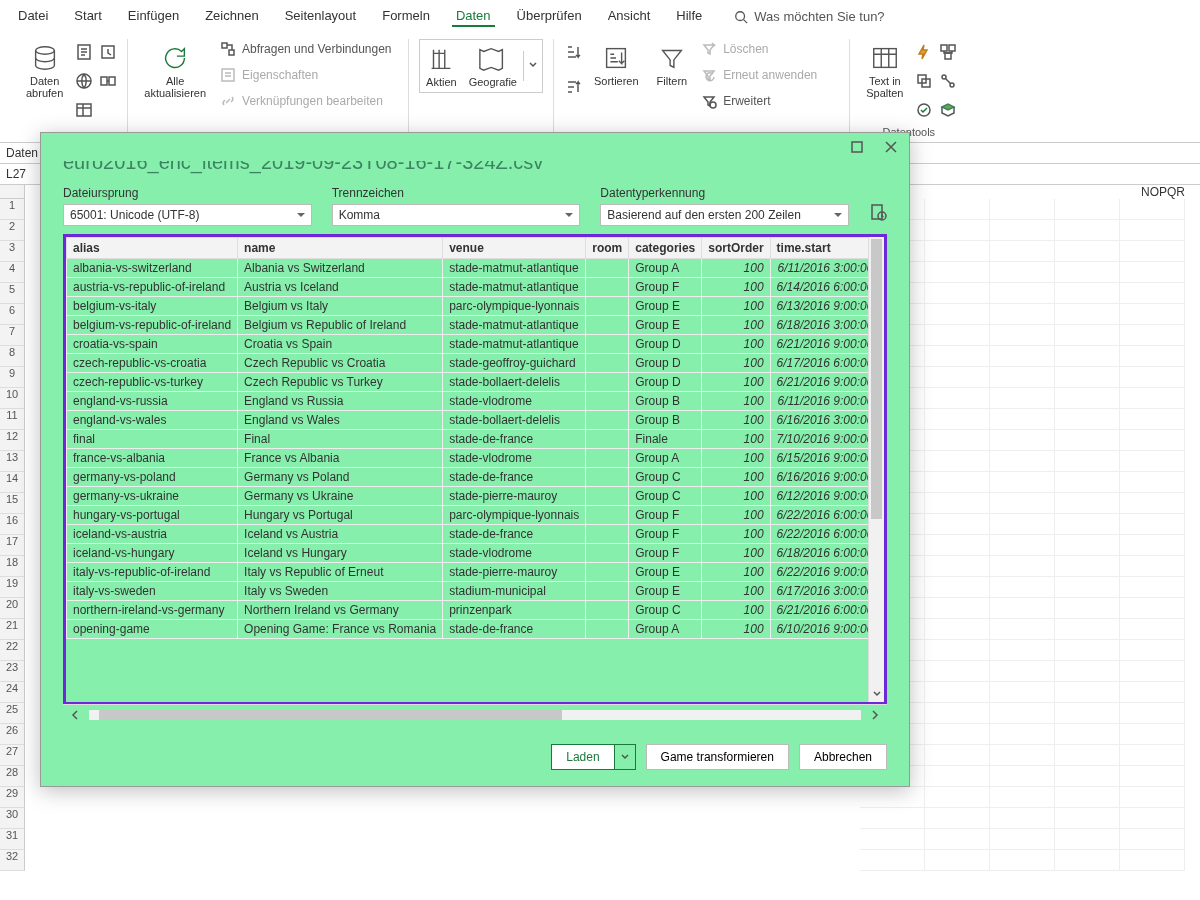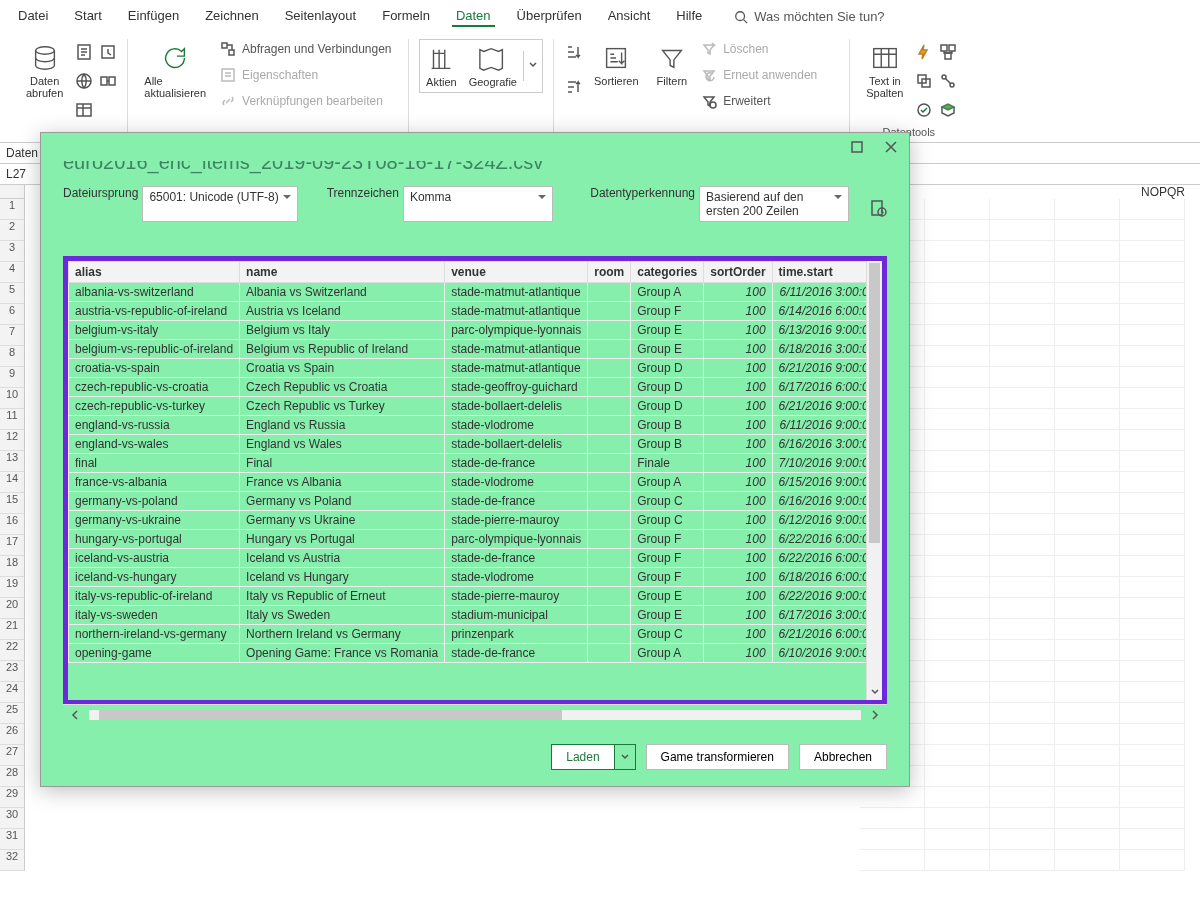"Alle" span { text-align: left -> center }
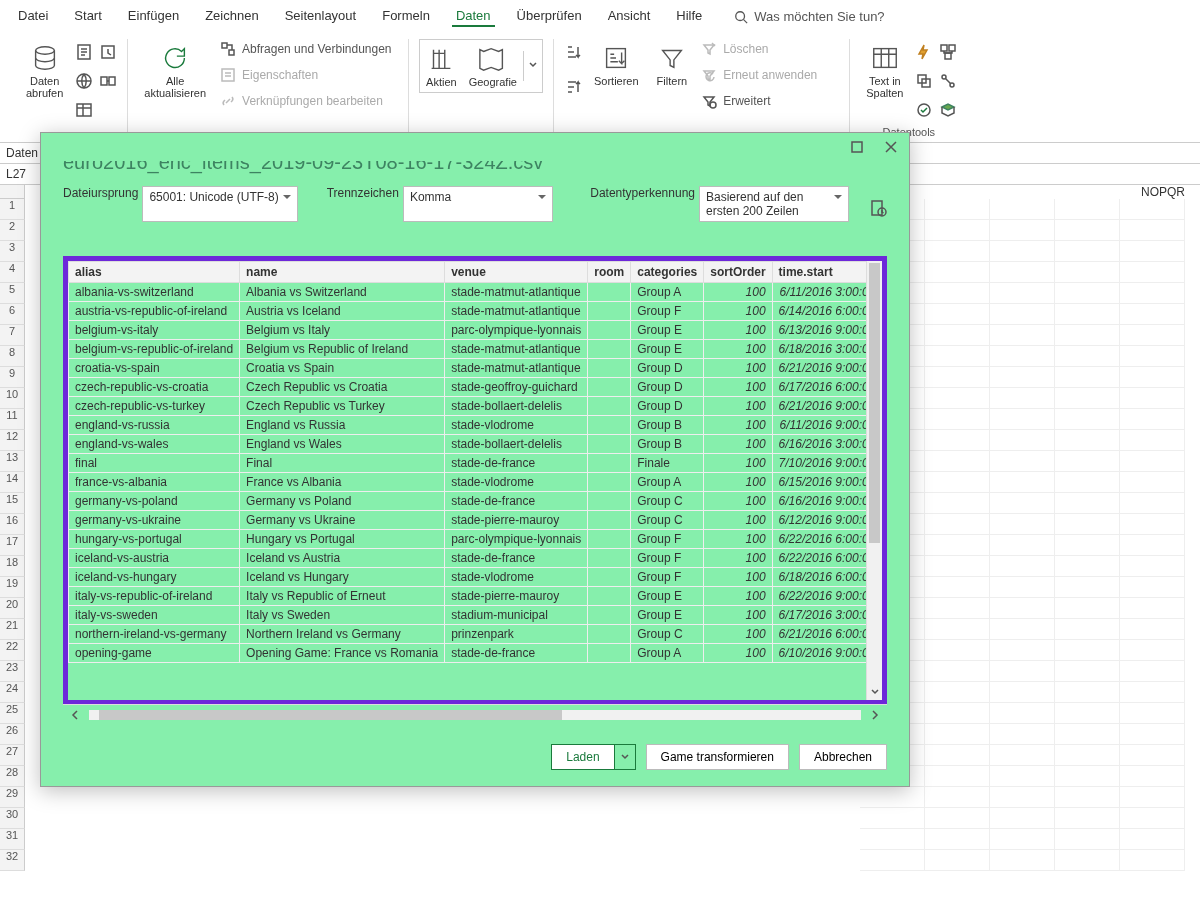"Dateiursprung" .dc-col { flex-direction: row -> column }
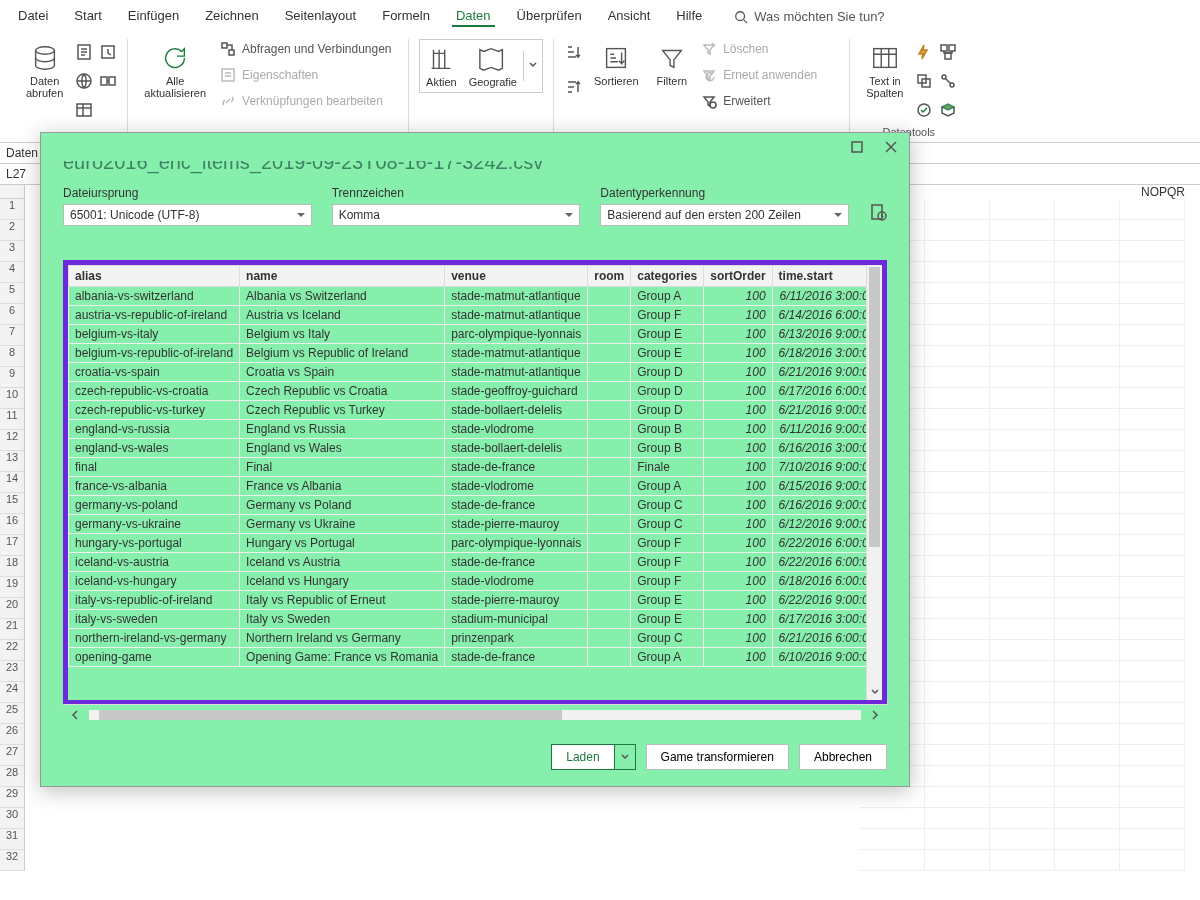"alias" .preview-table-wrap { border: 5px solid #6d28d9 -> 3px solid #6d28d9; margin-top: 26px -> none }
